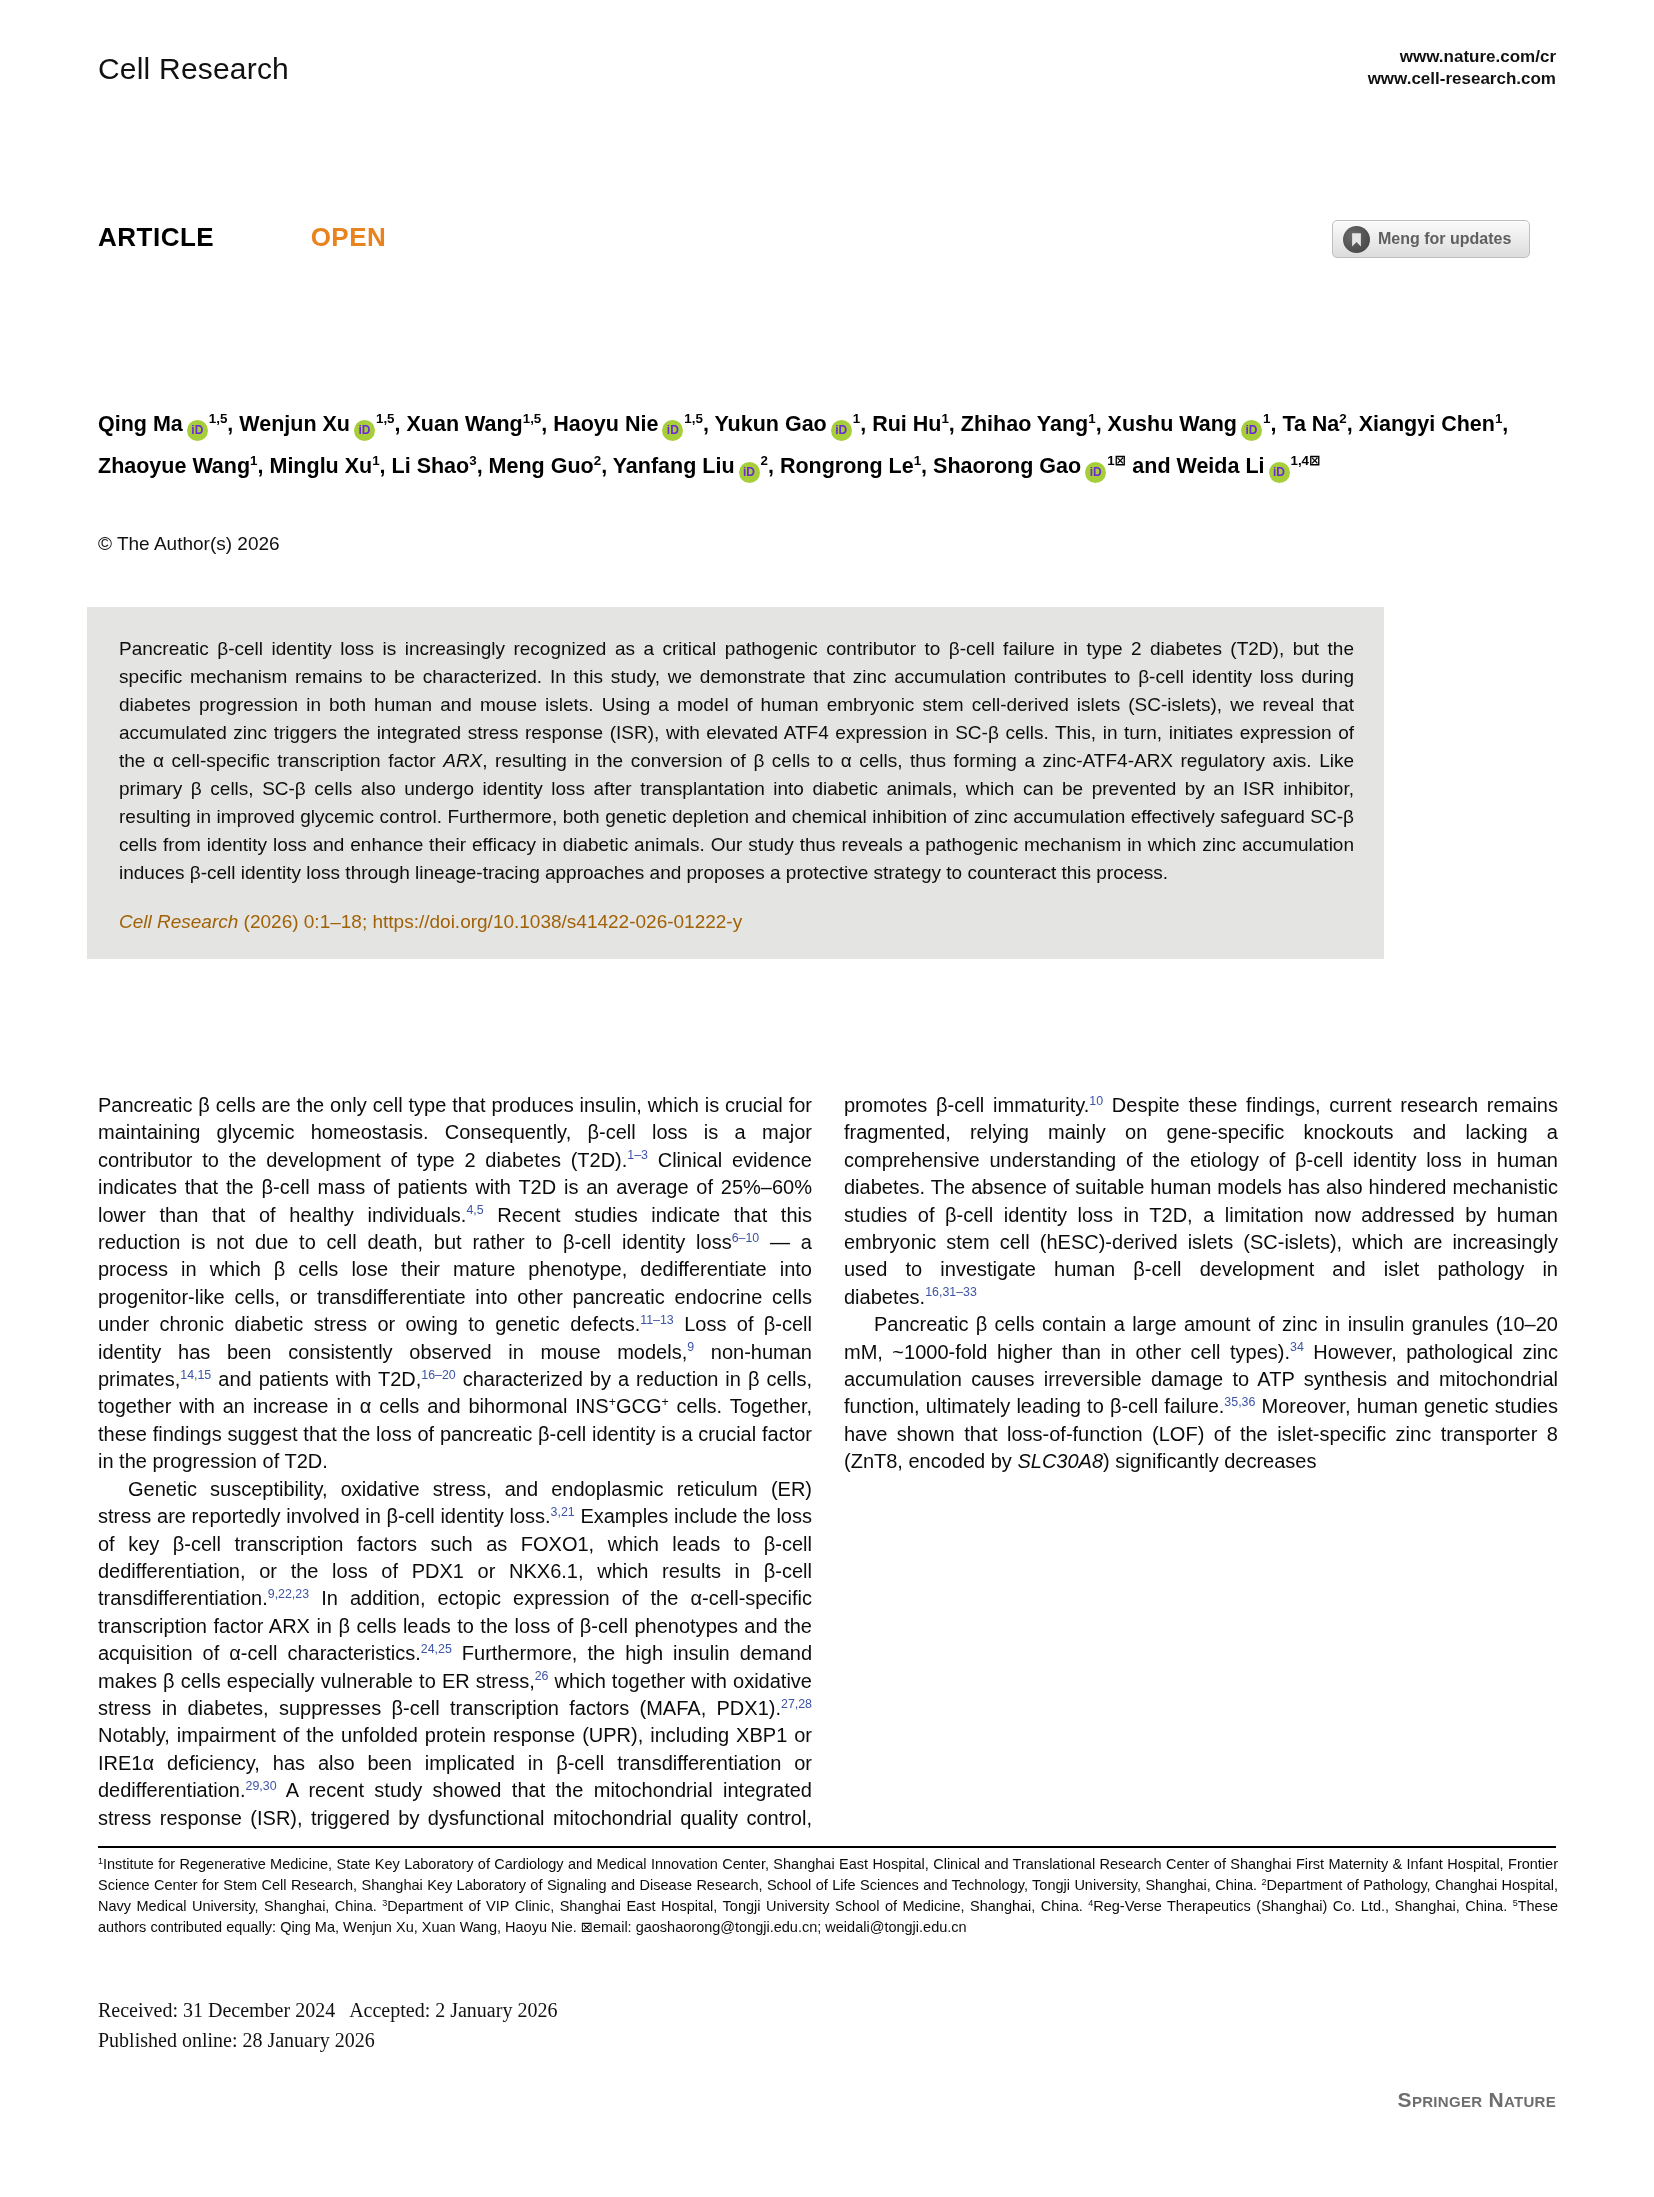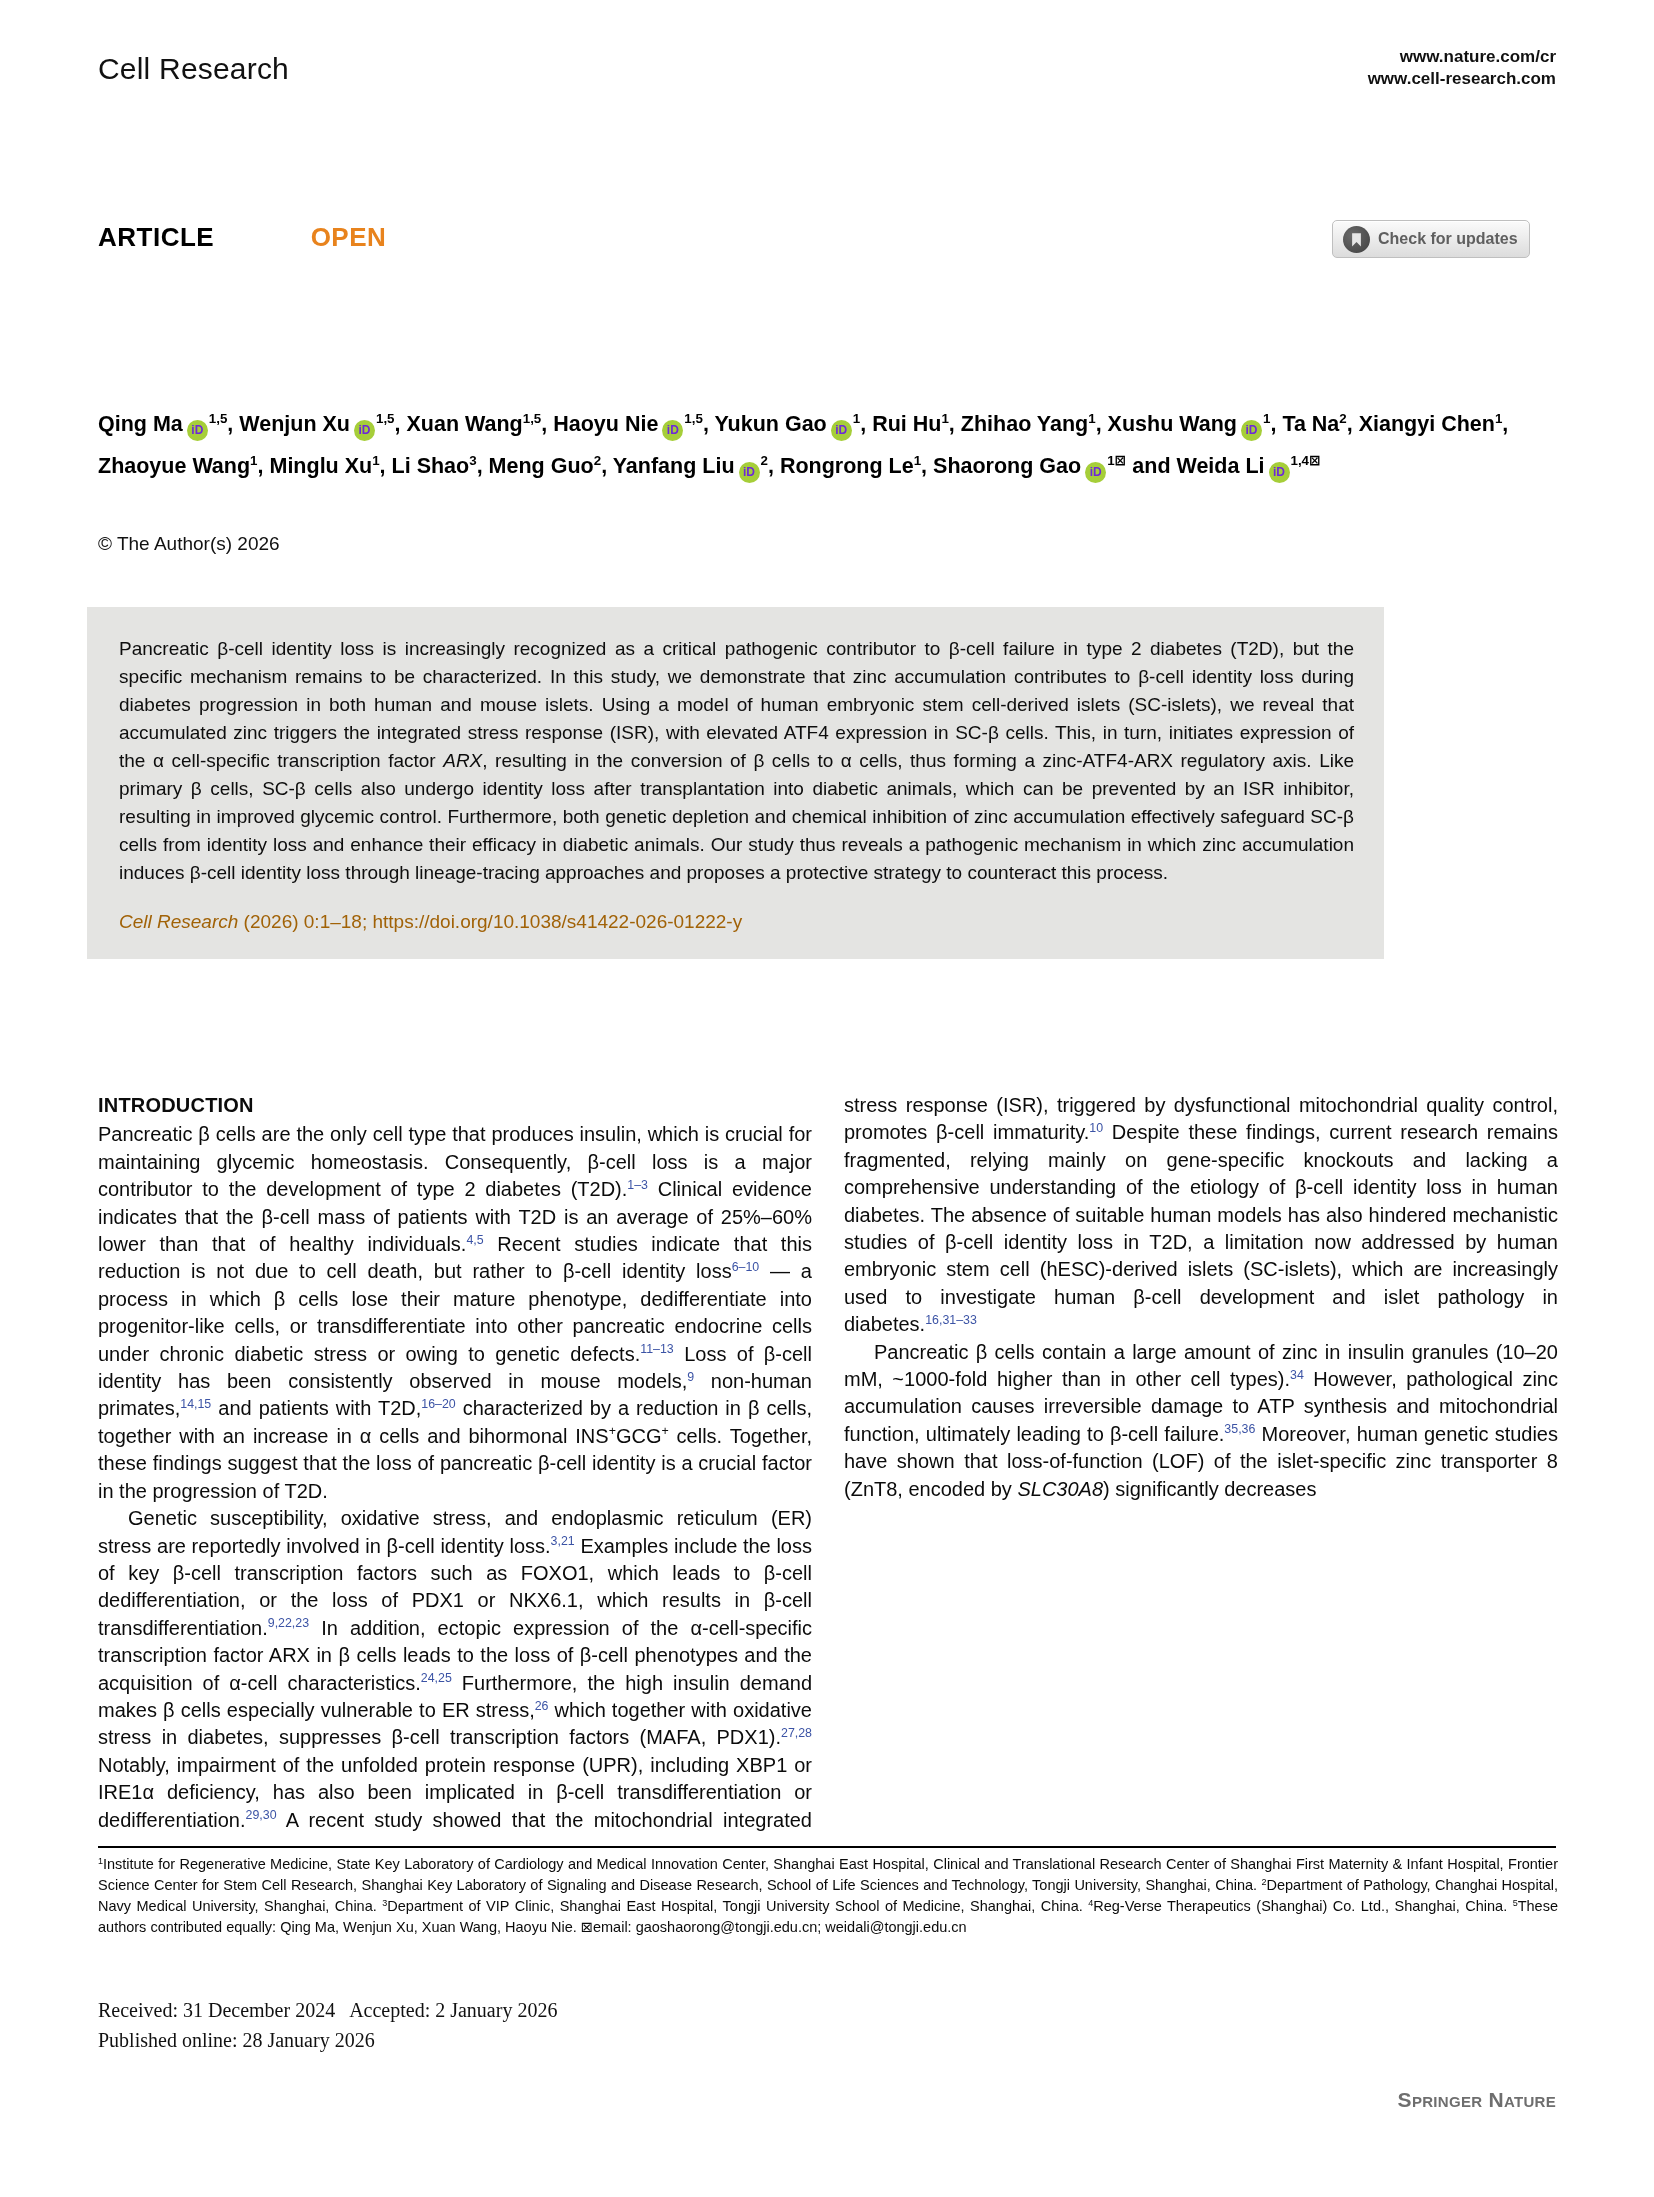"Check for updates" span.label { text: Check -> Meng }
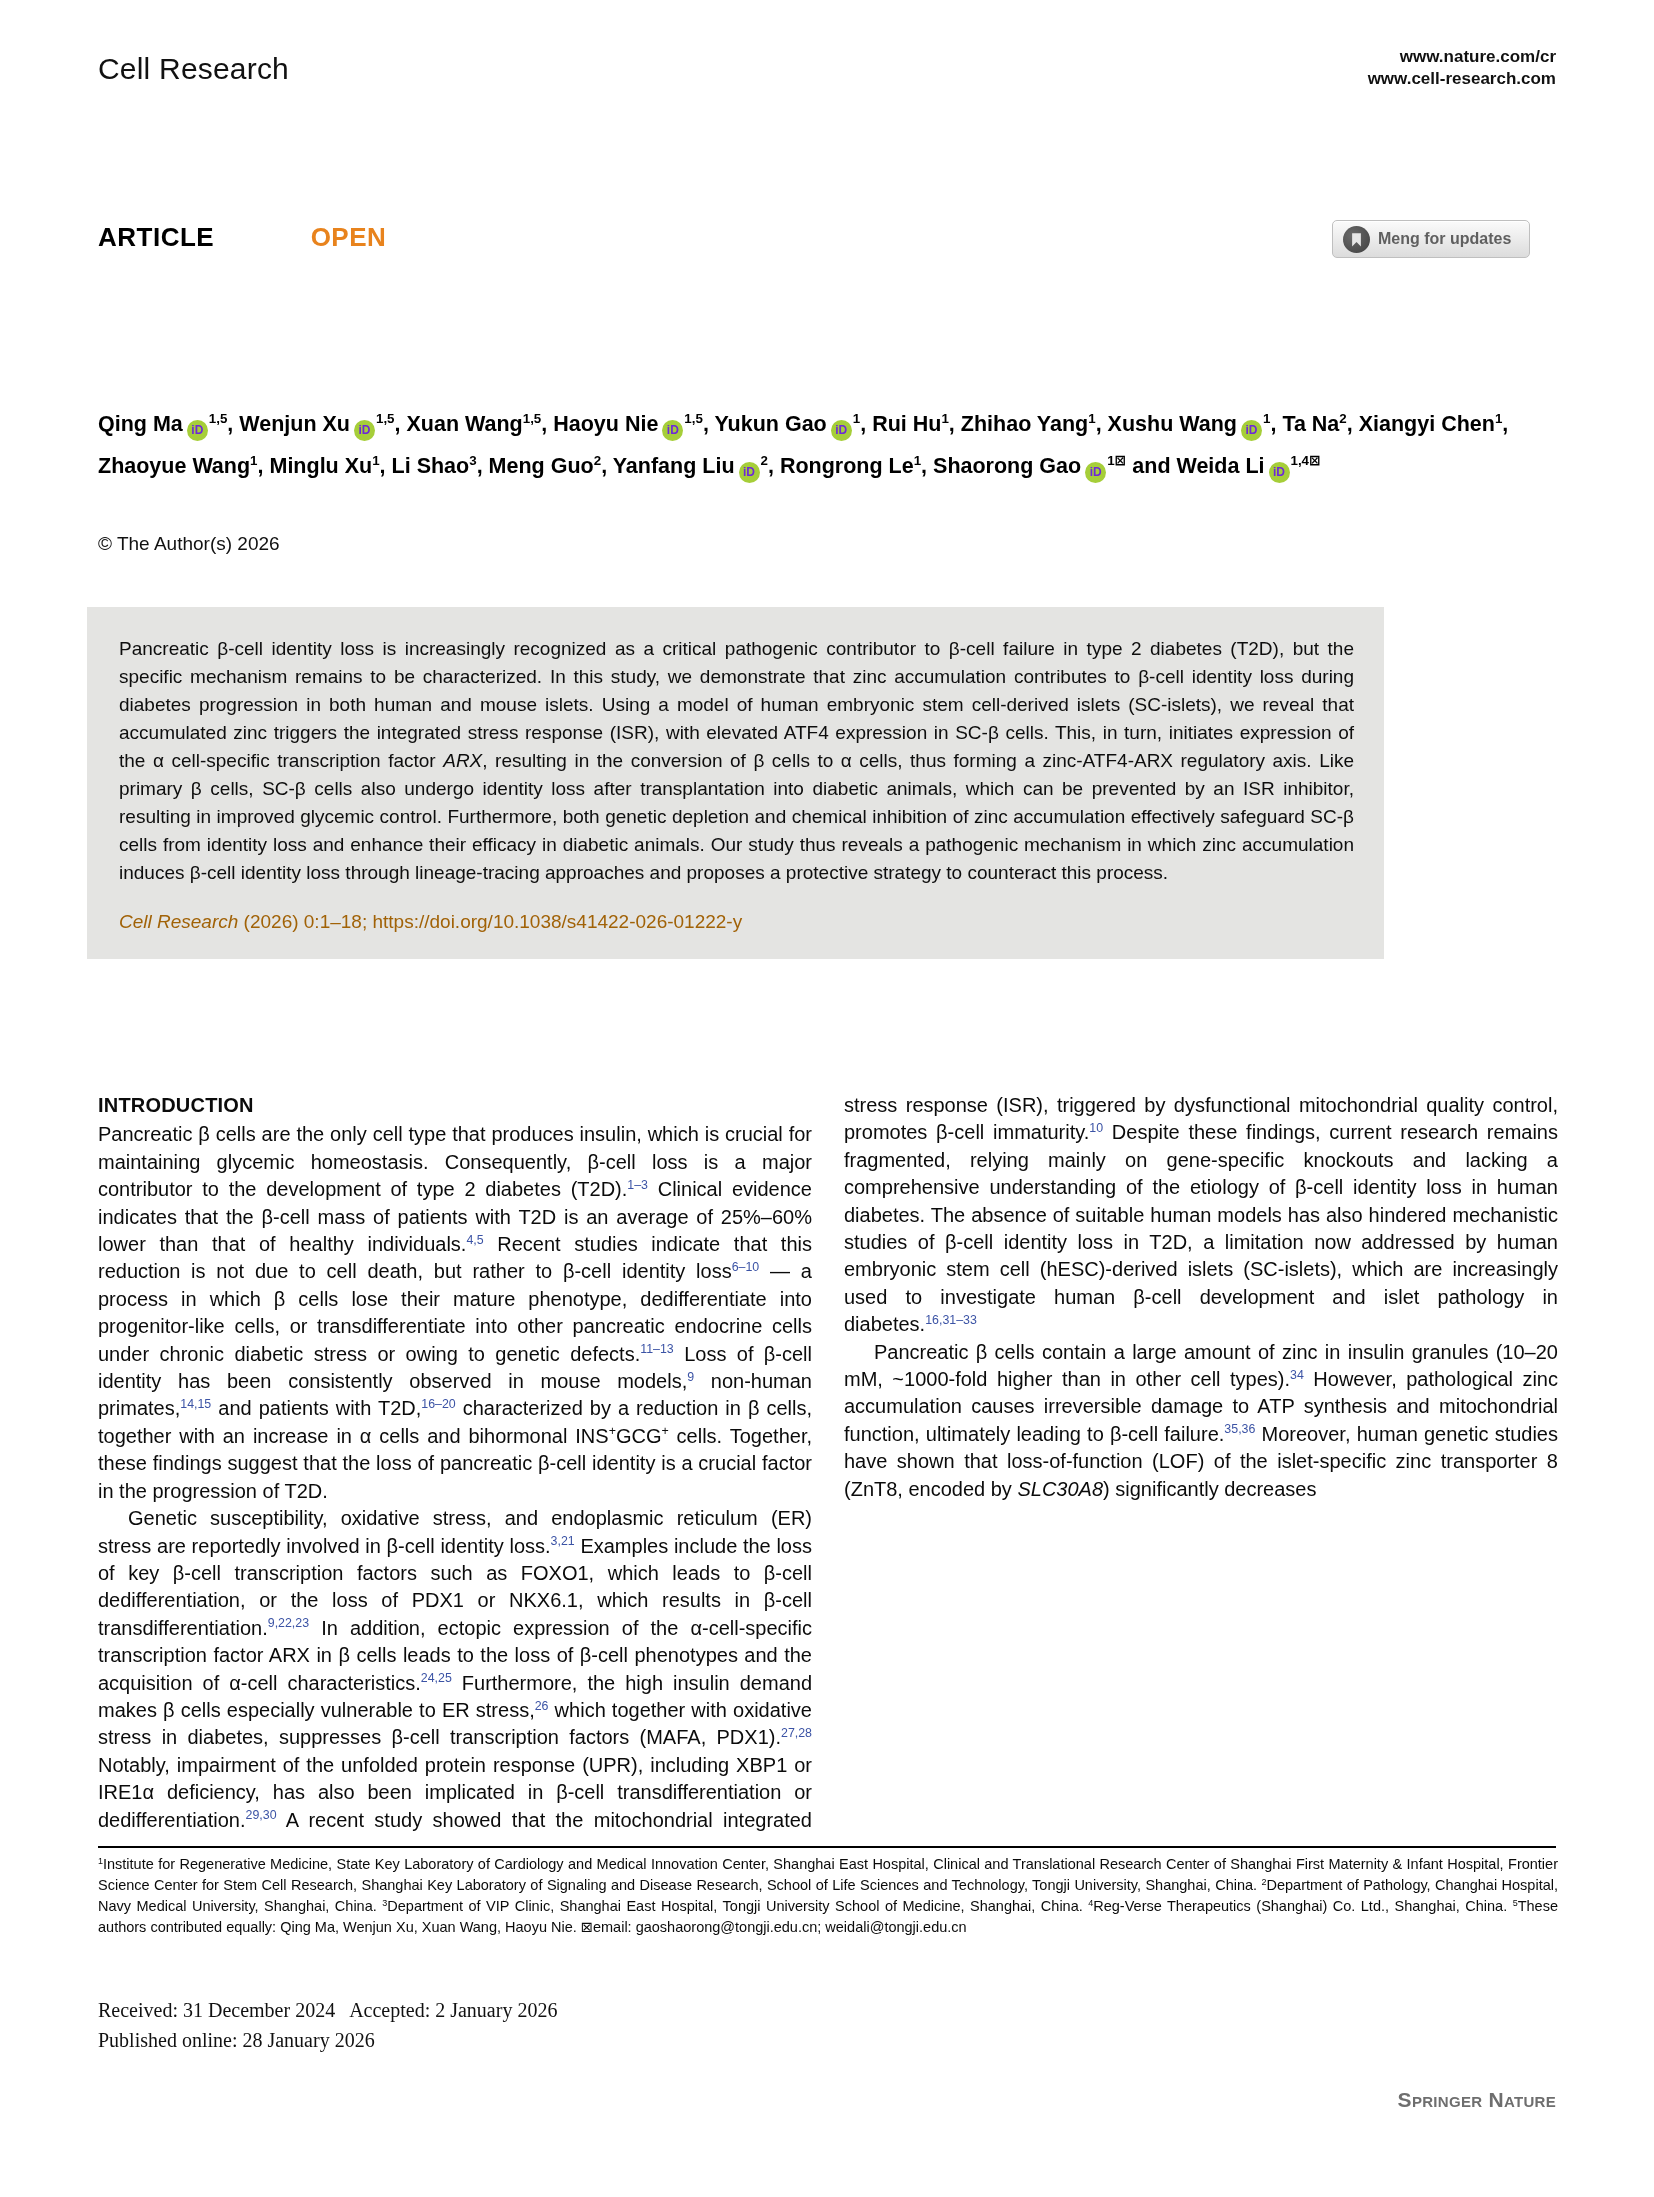"INTRODUCTION" h2 { html: <h2>INTRODUCTION</h2> -> none }
